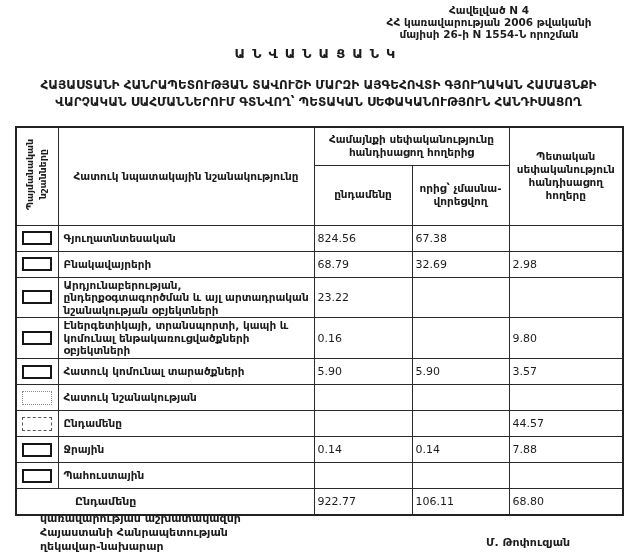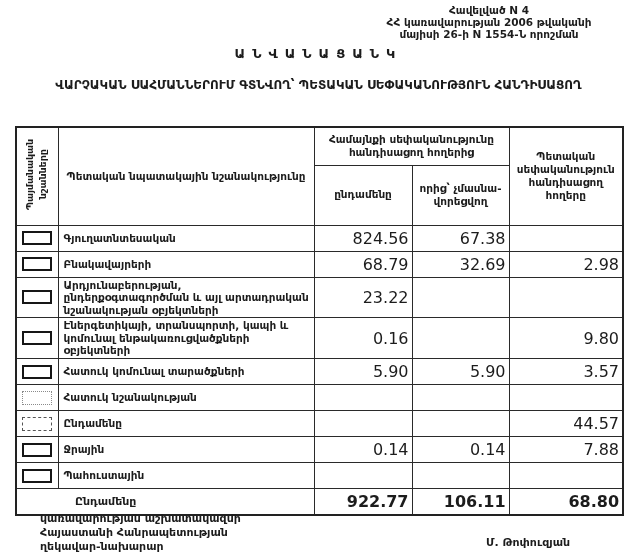"ՀԱՅԱՍՏԱՆԻ ՀԱՆՐԱՊԵՏՈՒԹՅԱՆ ՏԱՎՈՒՇԻ ՄԱՐԶԻ" div.title-line { html: none -> <div>ՀԱՅԱՍՏԱՆԻ ՀԱՆՐԱՊԵՏՈՒԹՅԱՆ ՏԱՎՈՒՇԻ ՄԱՐԶԻ ԱՅԳԵՀՈՎՏԻ ԳՅՈՒՂԱԿԱՆ ՀԱՄԱՅՆՔԻ</div> }
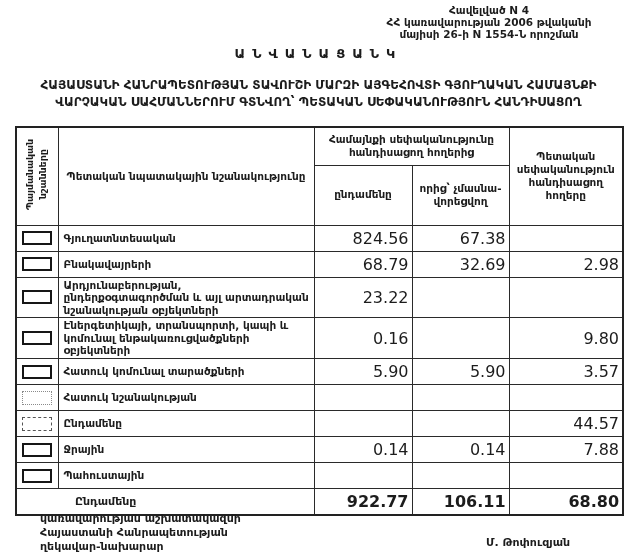"Պետական նպատակային նշանակությունը" th { text: Պետական -> Հատուկ }
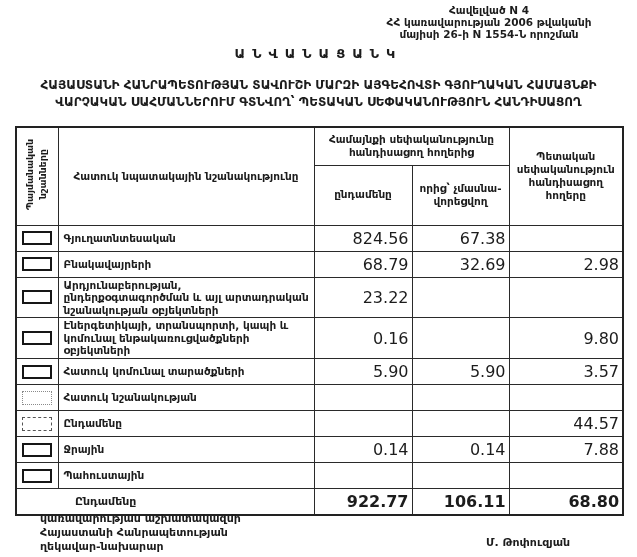"824.56" td.num-cell { font-size: 16px -> 11px; text-align: right -> left }
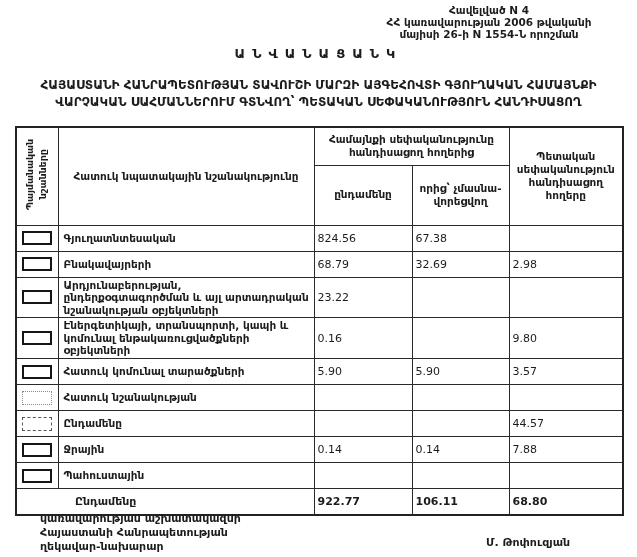"922.77" tr.total-row td.num-cell { font-weight: 700 -> 400 }
